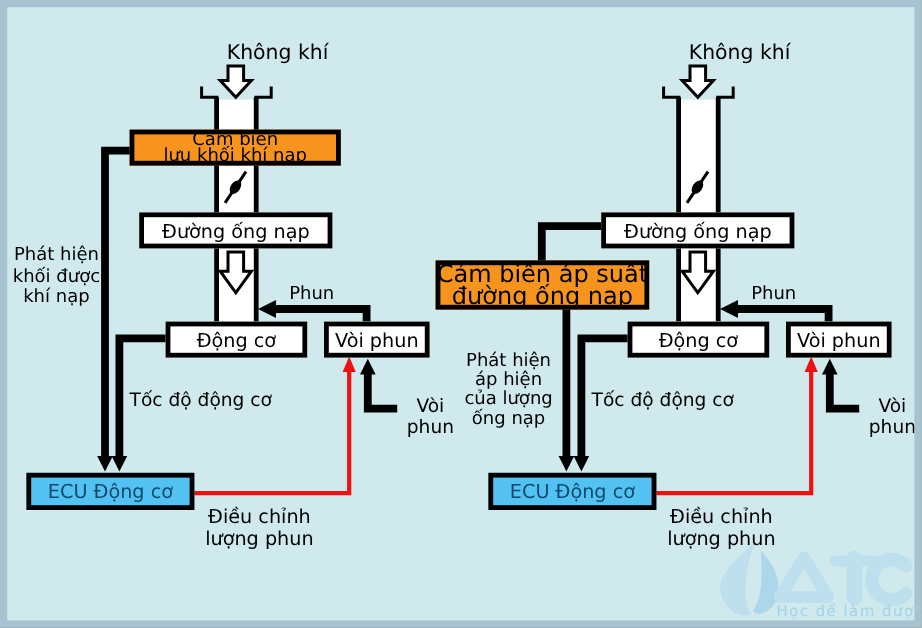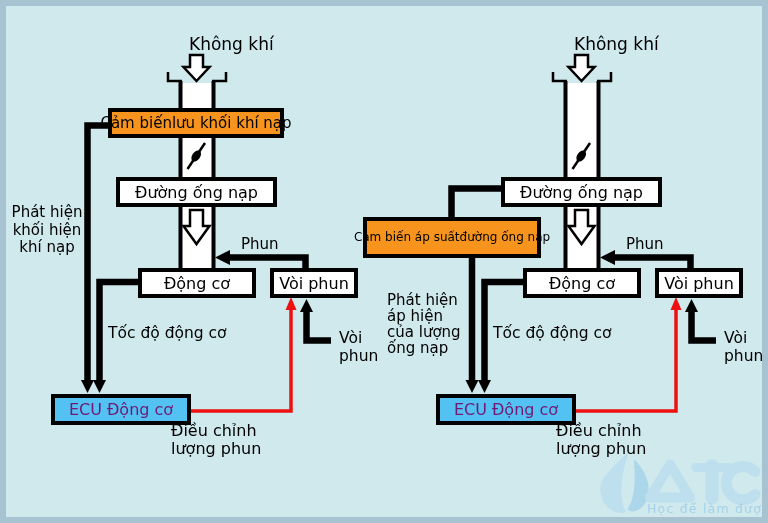"Không khí" .lbl { text-align: none -> center }
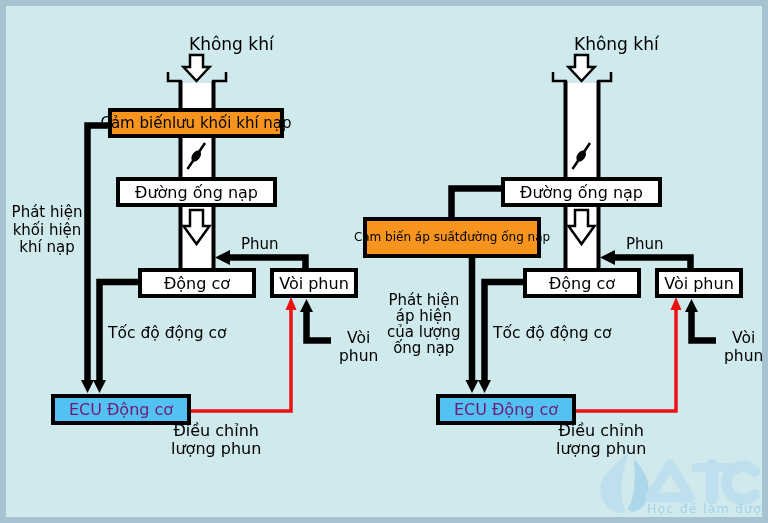"Cảm biến" .bx { flex-direction: row -> column }
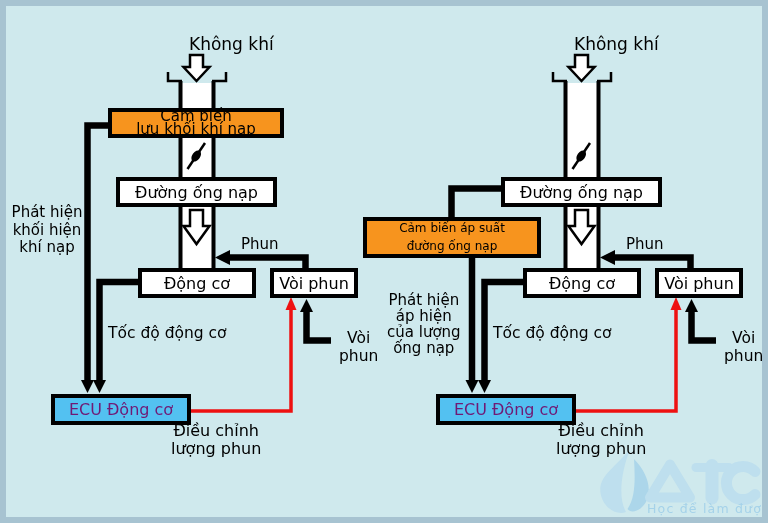"khối hiện" div { text: hiện -> được }
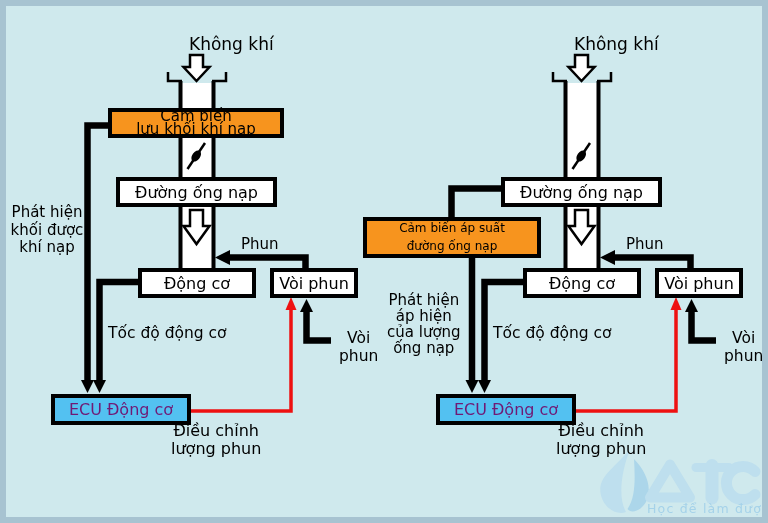"Cảm biến áp suất" div.bx { font-size: 12px -> 20px }
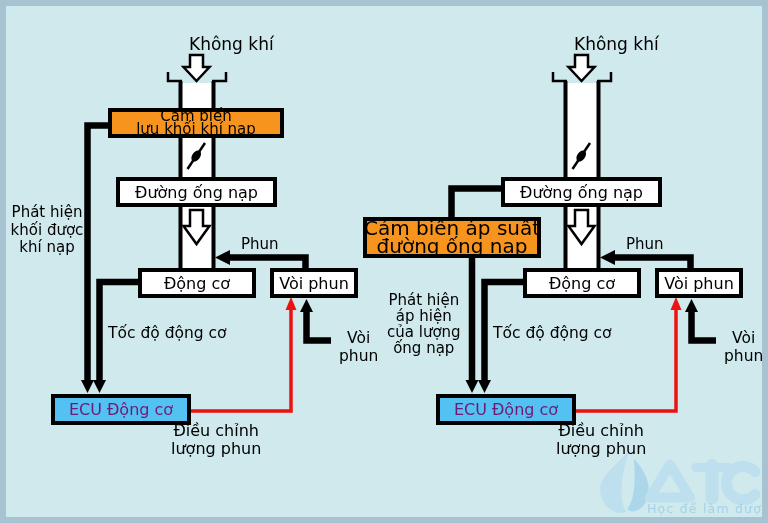"ECU Động cơ" .bx.ecu { color: #701a75 -> #0c4a6e; margin-left: 29px -> none }
